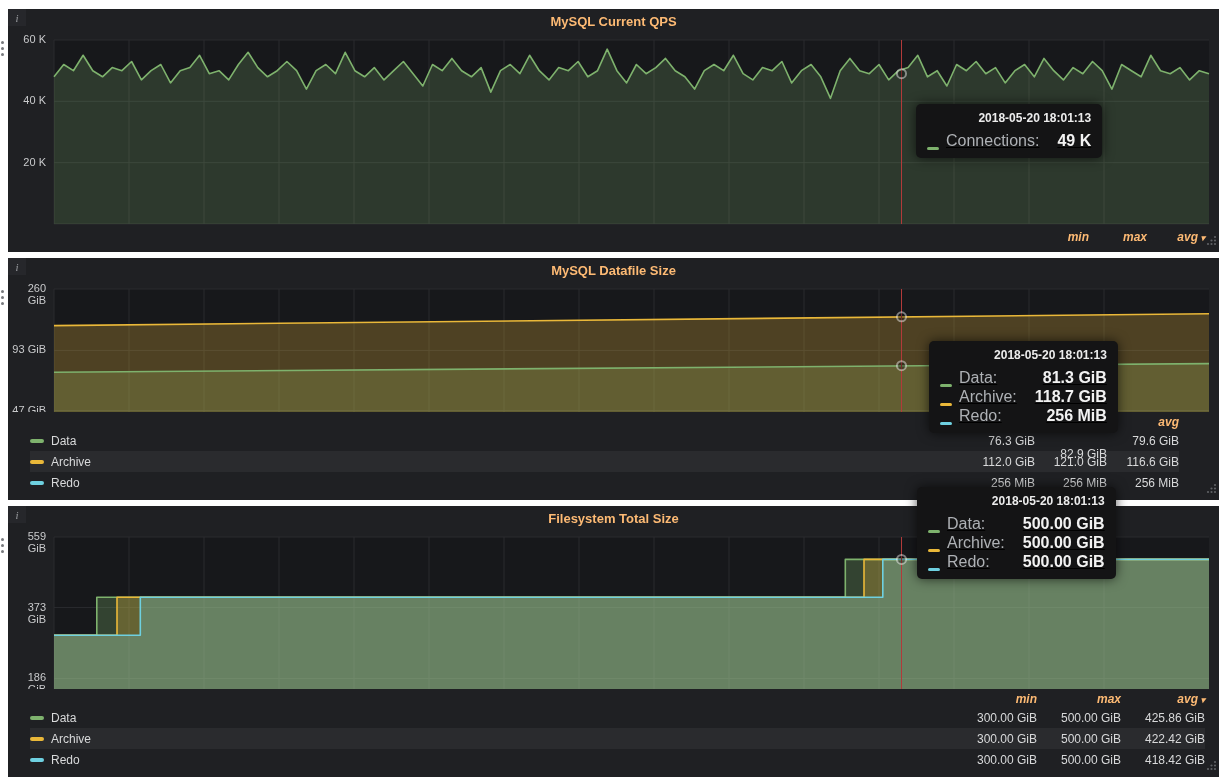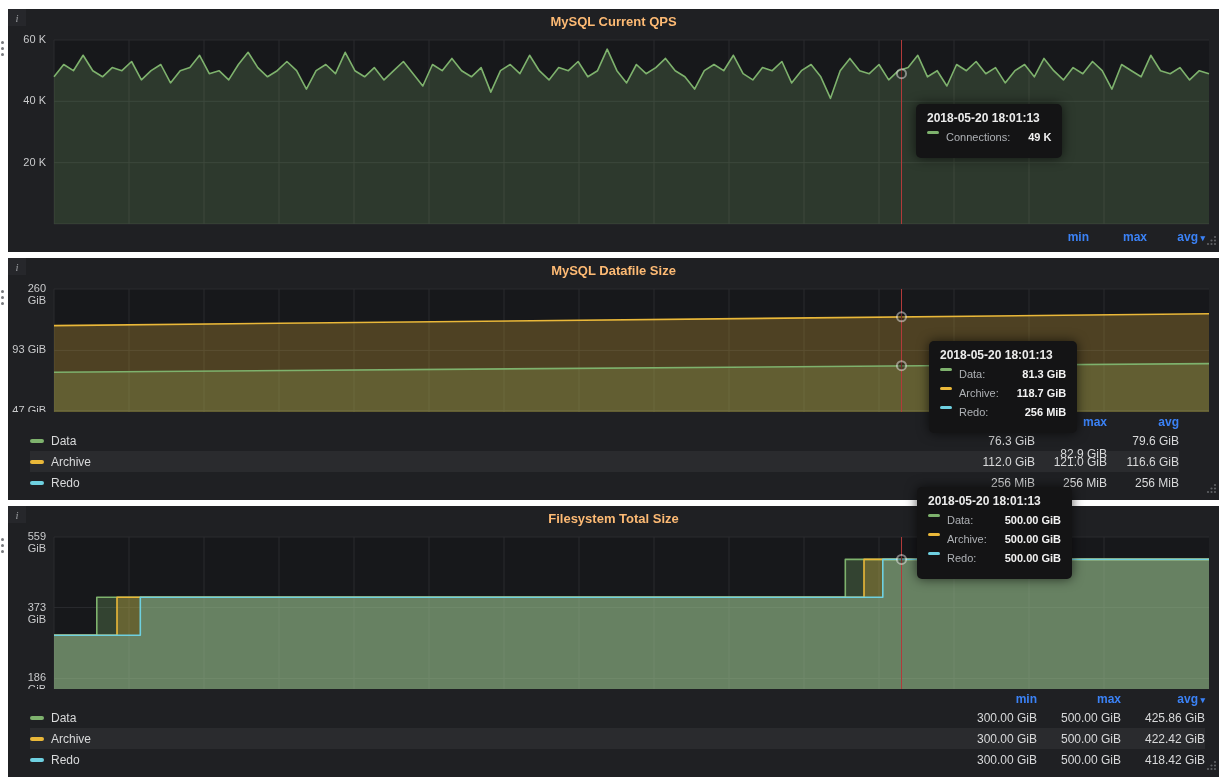"2018-05-20 18:01:13" .tt-time { text-align: left -> right }
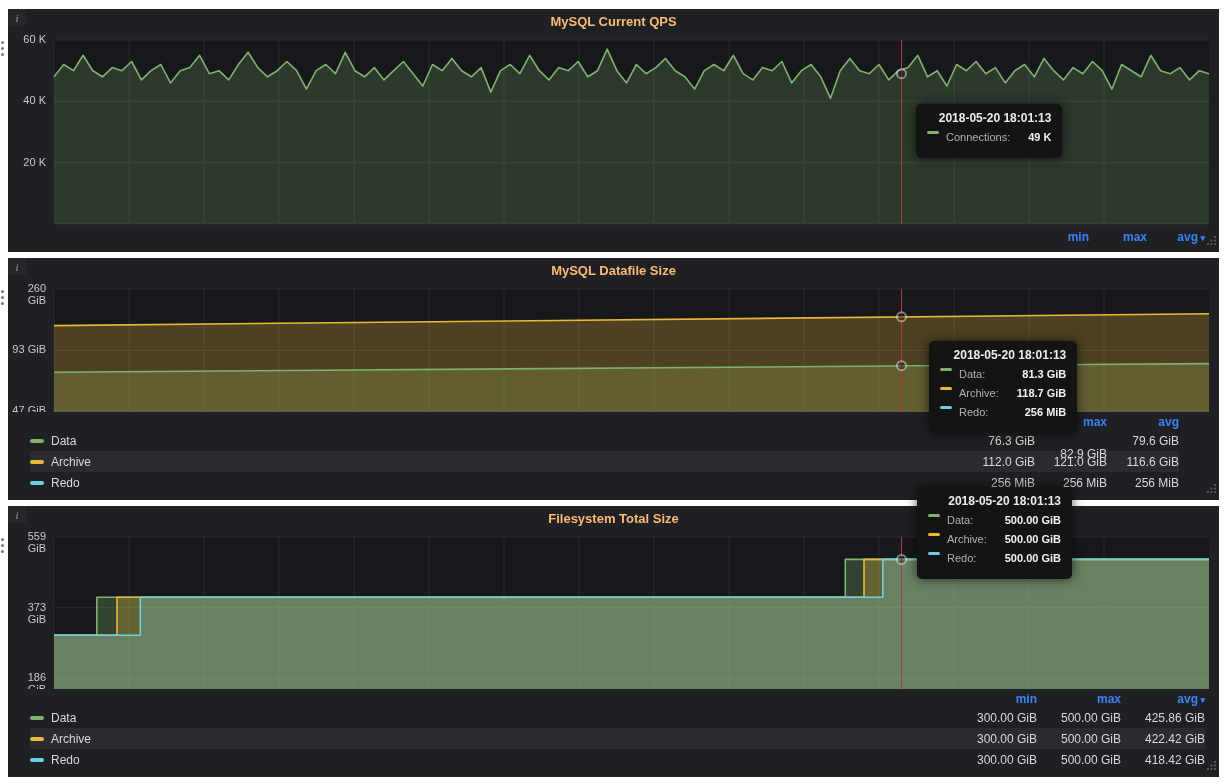"Connections:" .tt-row { align-items: flex-start -> flex-end; font-size: 11px -> 16px; text-decoration: none -> underline }
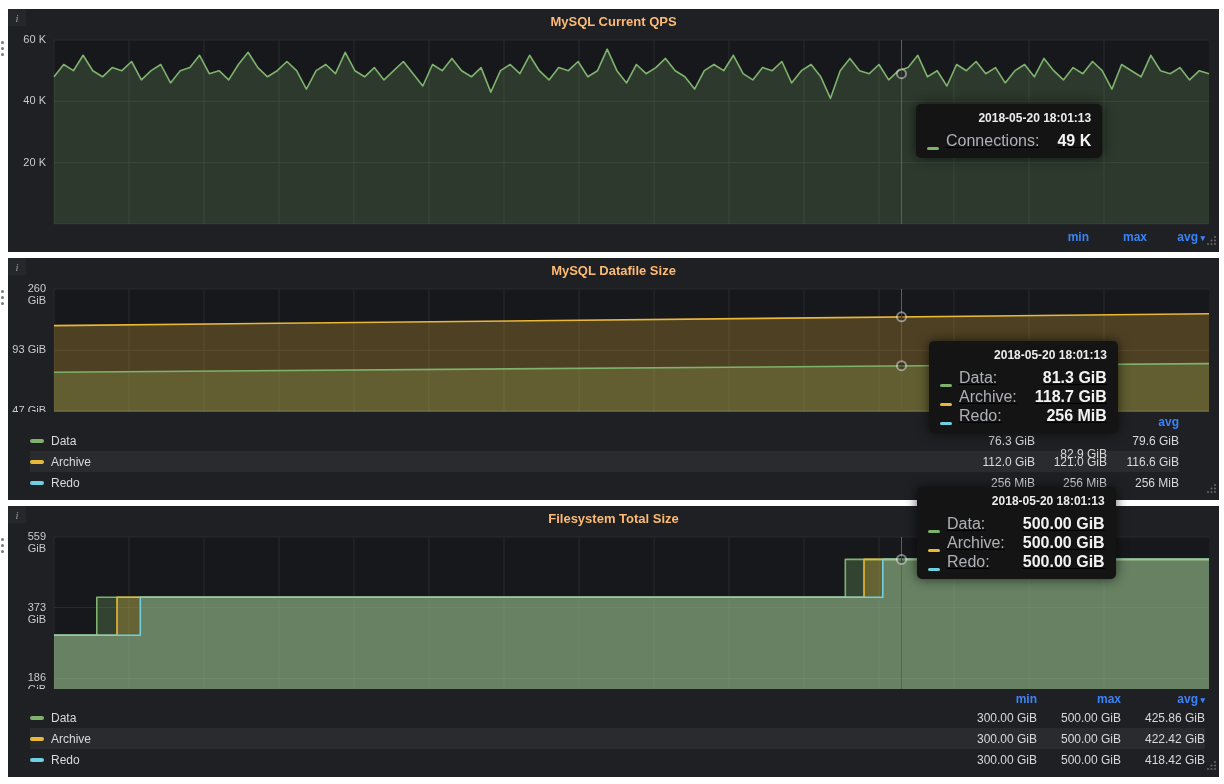"min" .lhd { color: #3b82f6 -> #fdba74; font-style: none -> italic }
